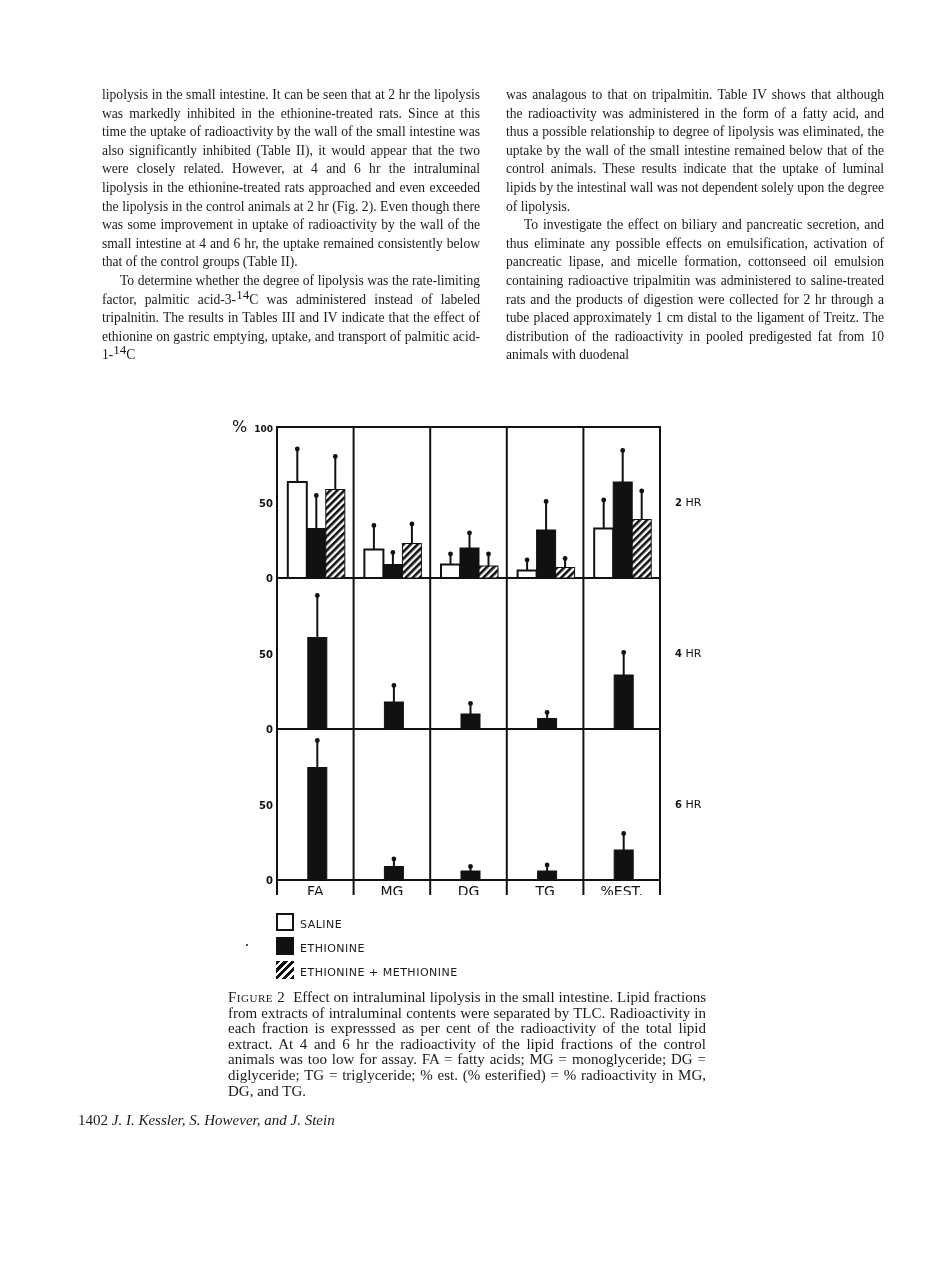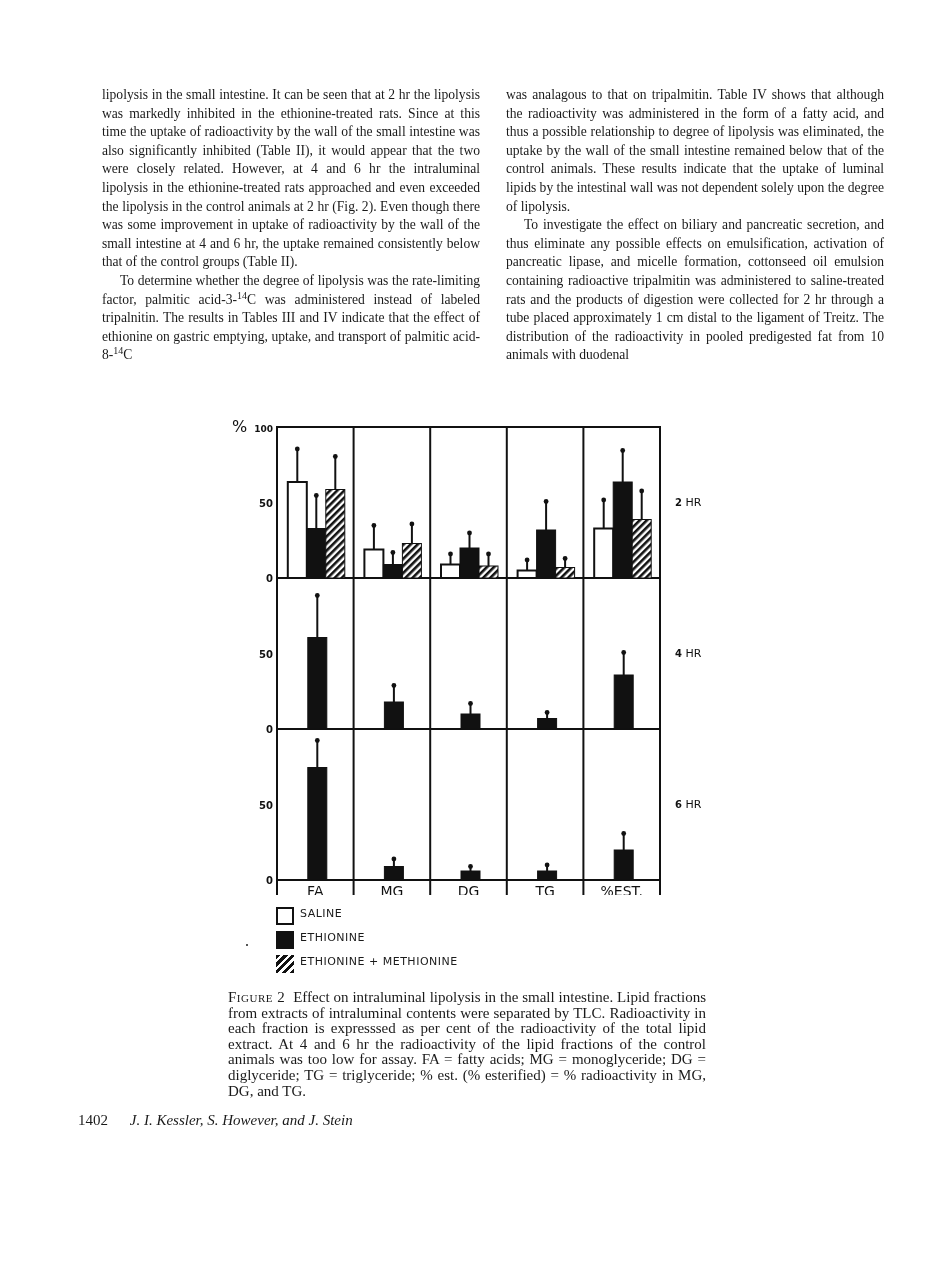"14" sup { font-size: 10px -> 13px }
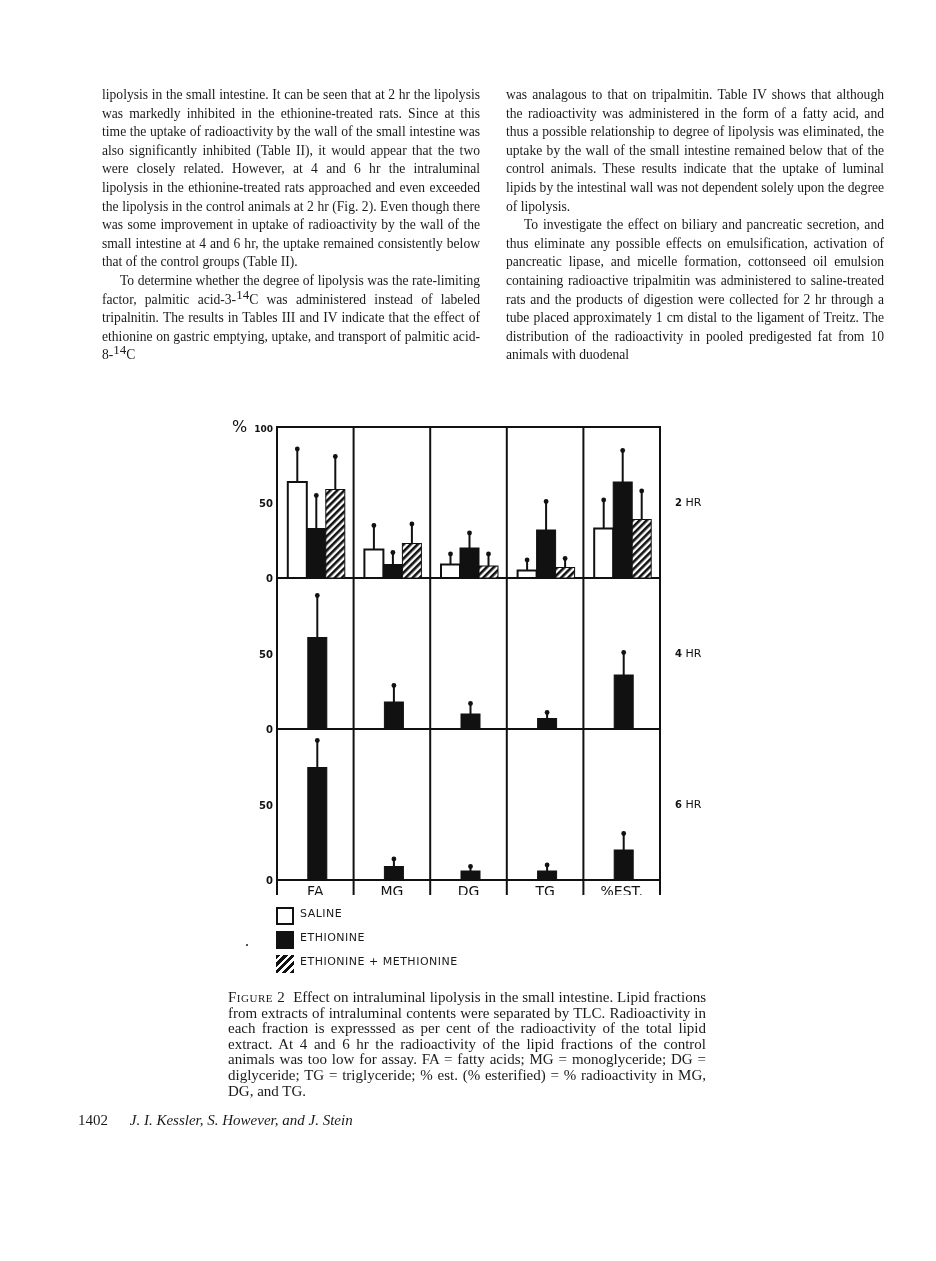"C was administered instead of" span { text: acid-8- -> acid-1- }
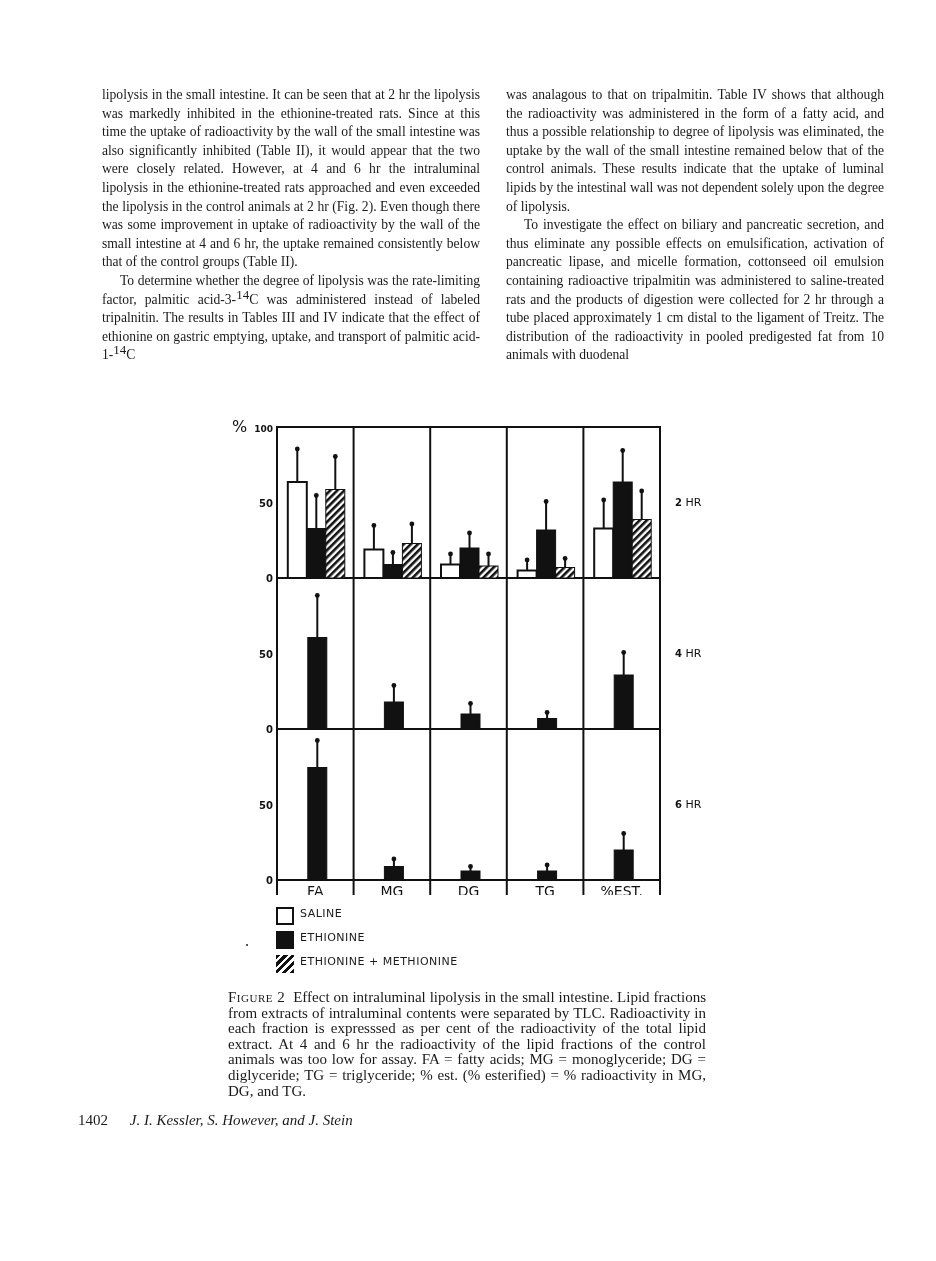"SALINE" .legend-item { align-items: flex-start -> flex-end }
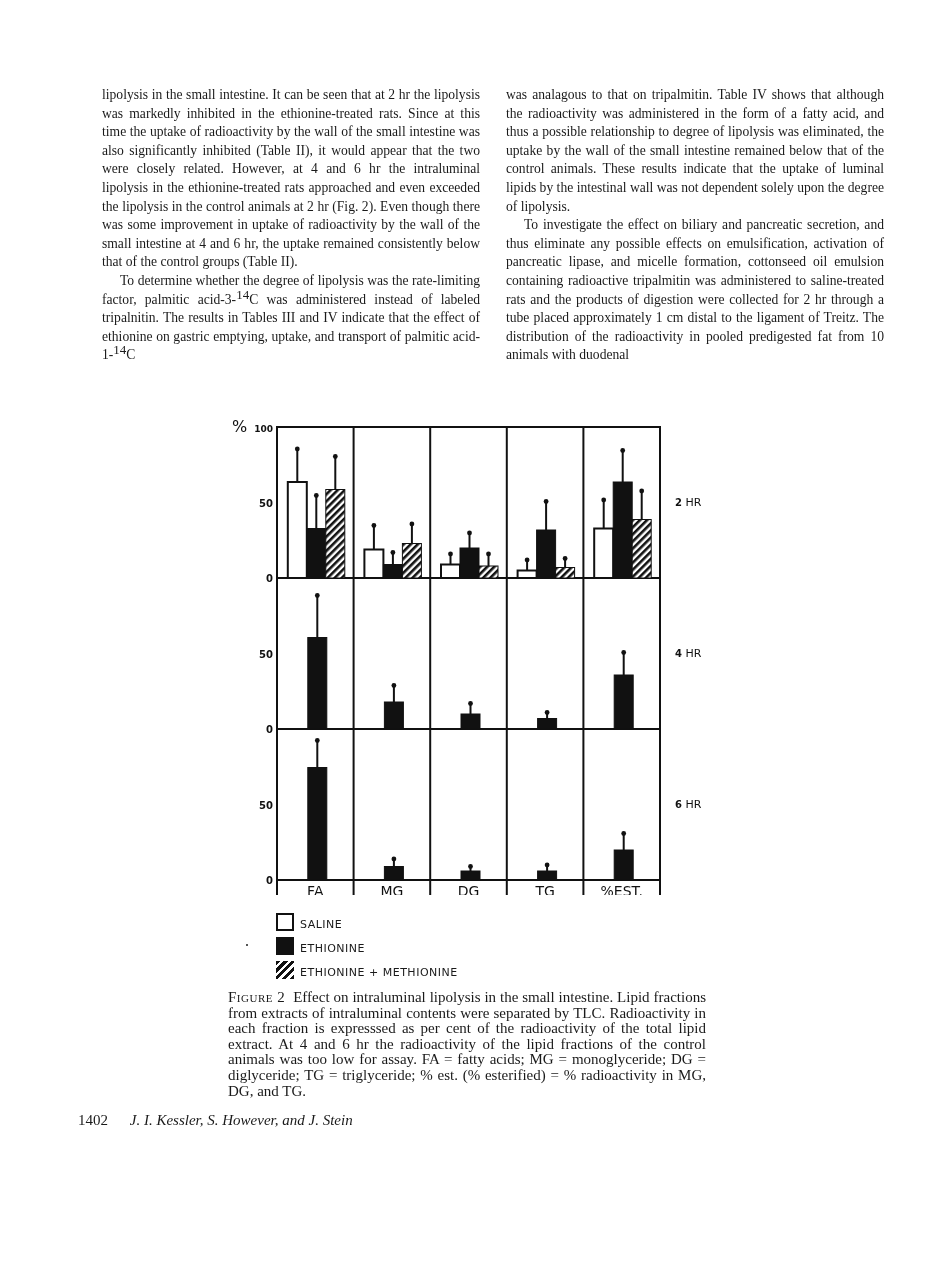"1402" #footer .pnum { margin-right: 18px -> none }
